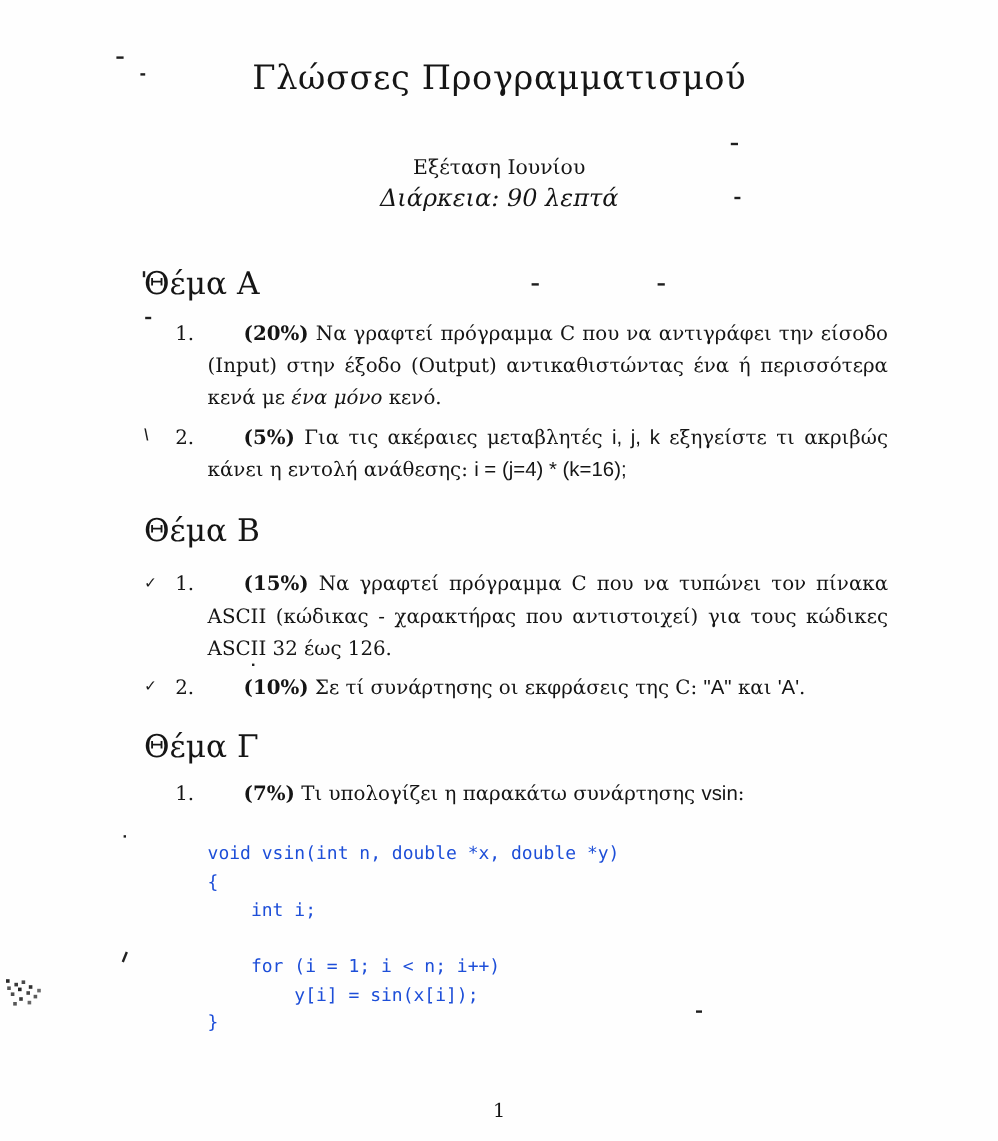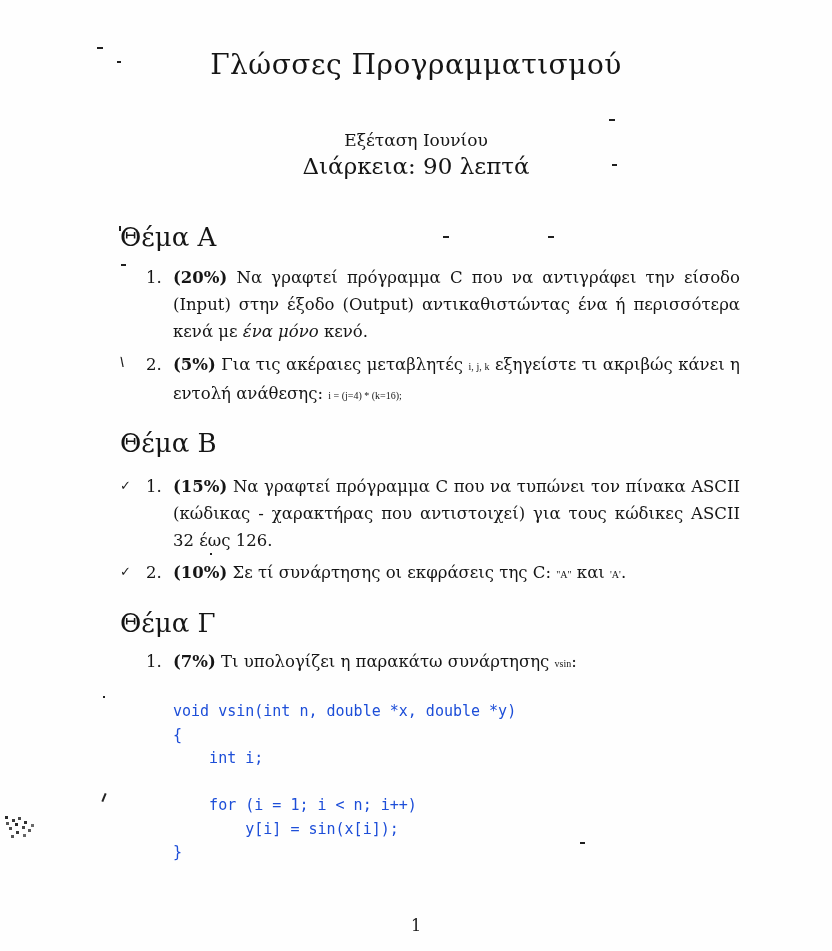"Διάρκεια: 90 λεπτά" .sub2 { font-size: 23px -> 20px; font-style: none -> italic }
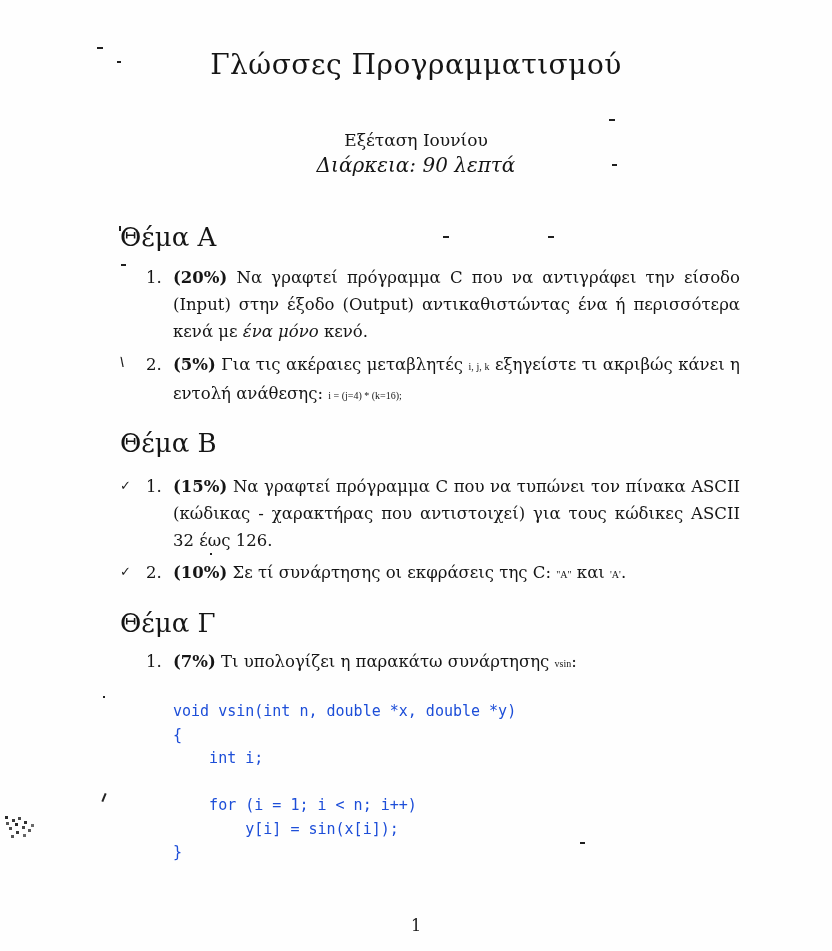"(20%)" .pct { margin-left: none -> 30px }
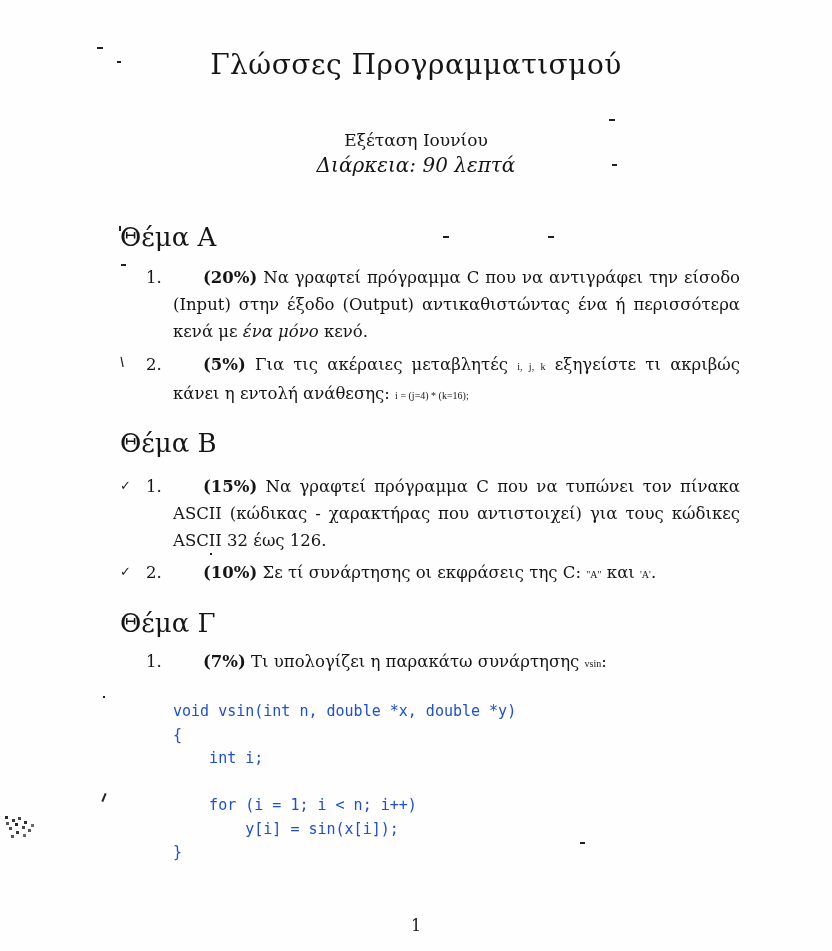"i, j, k" .tt { font-family: Liberation Serif, serif -> Liberation Sans, sans-serif; font-size: 10px -> 17px }
